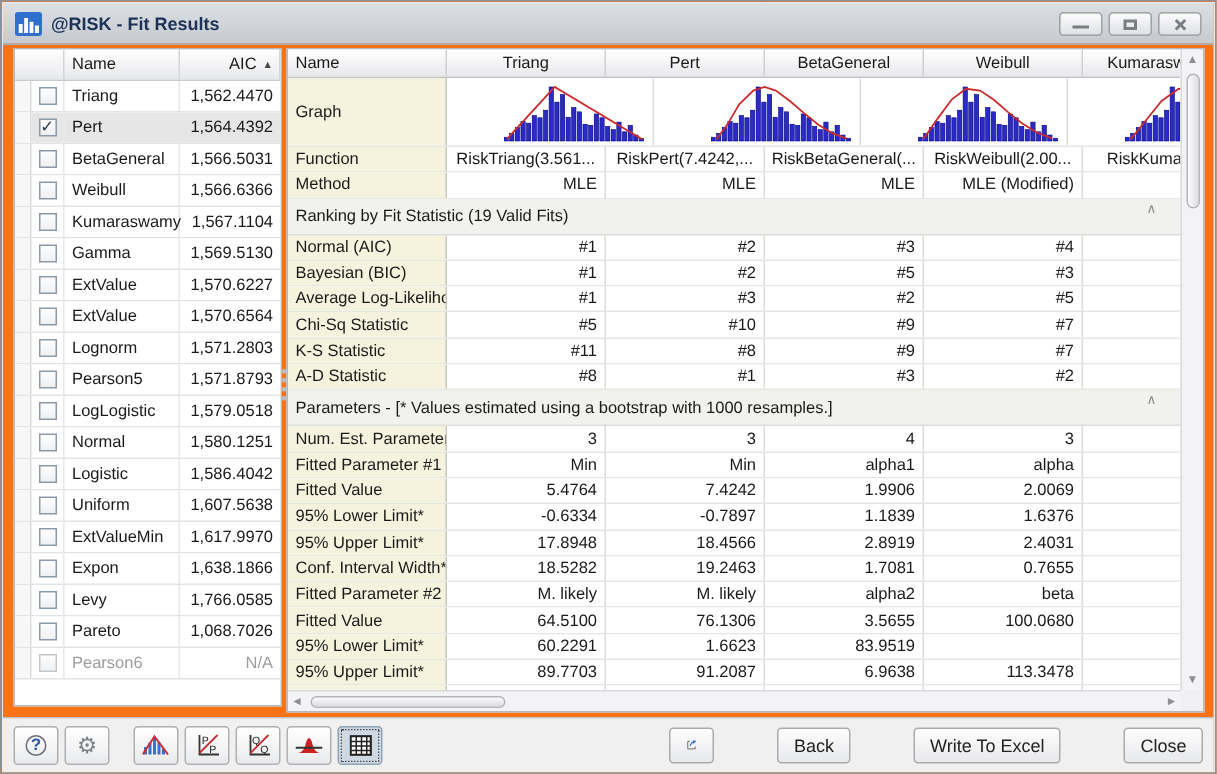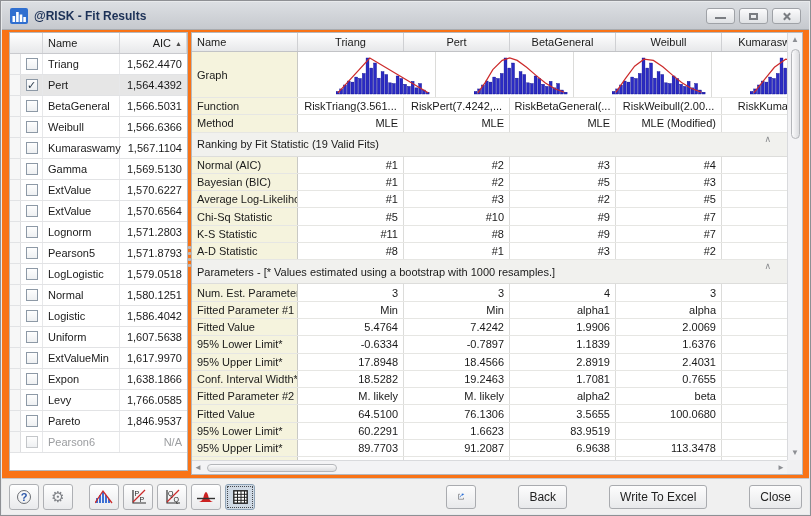"1,846.9537" div.la { text: 1,846.9537 -> 1,068.7026 }
